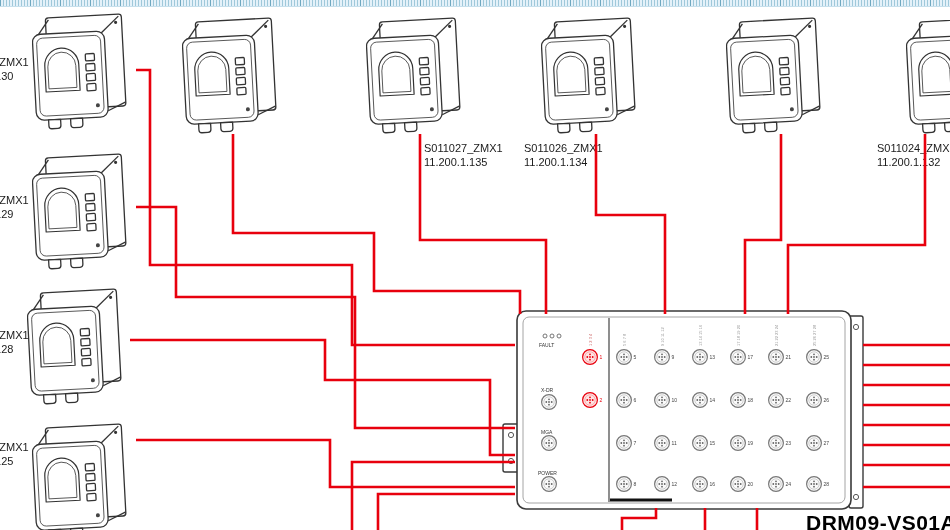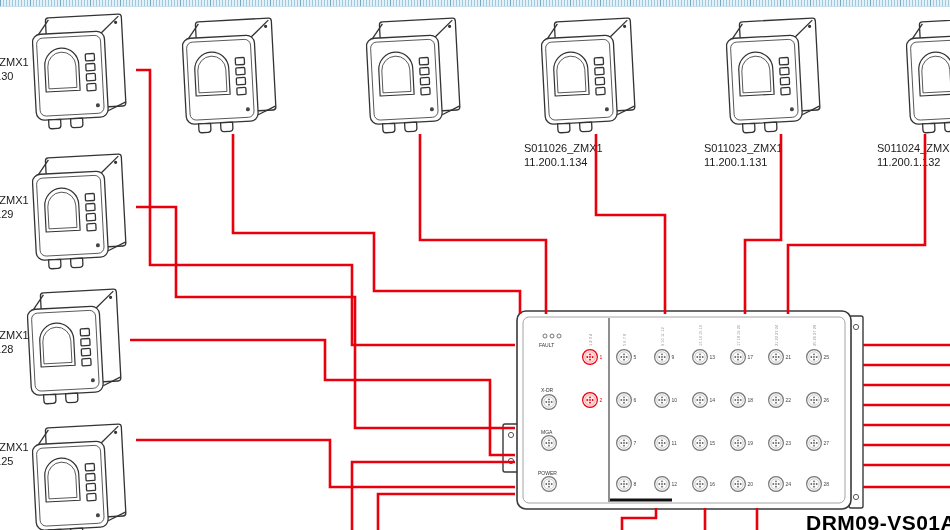"S011027_ZMX1" div.dev-label { html: none -> <div> <div>S011027_ZMX1</div> <div>11.200.1.135</div> </div> }
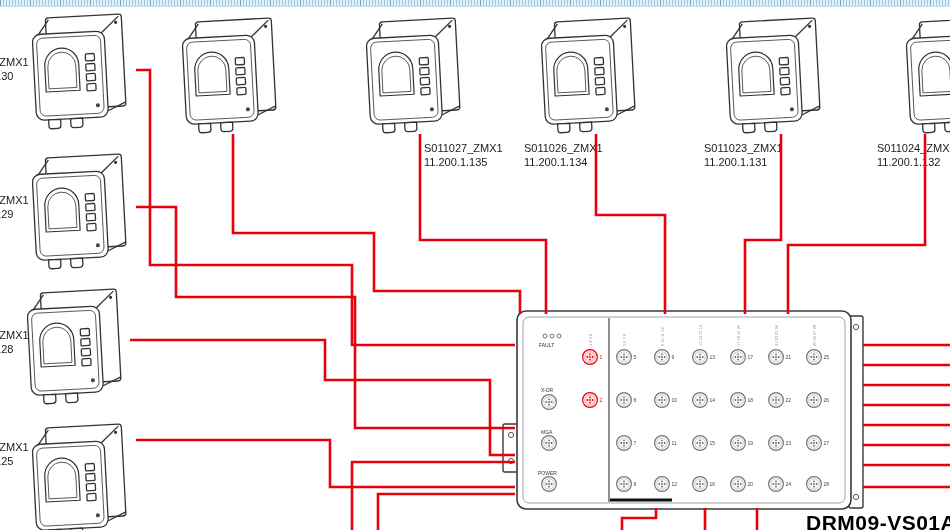"S011023_ZMX1" div.dev-label { html: <div> <div>S011023_ZMX1</div> <div>11.200.1.131</div> </div> -> none }
